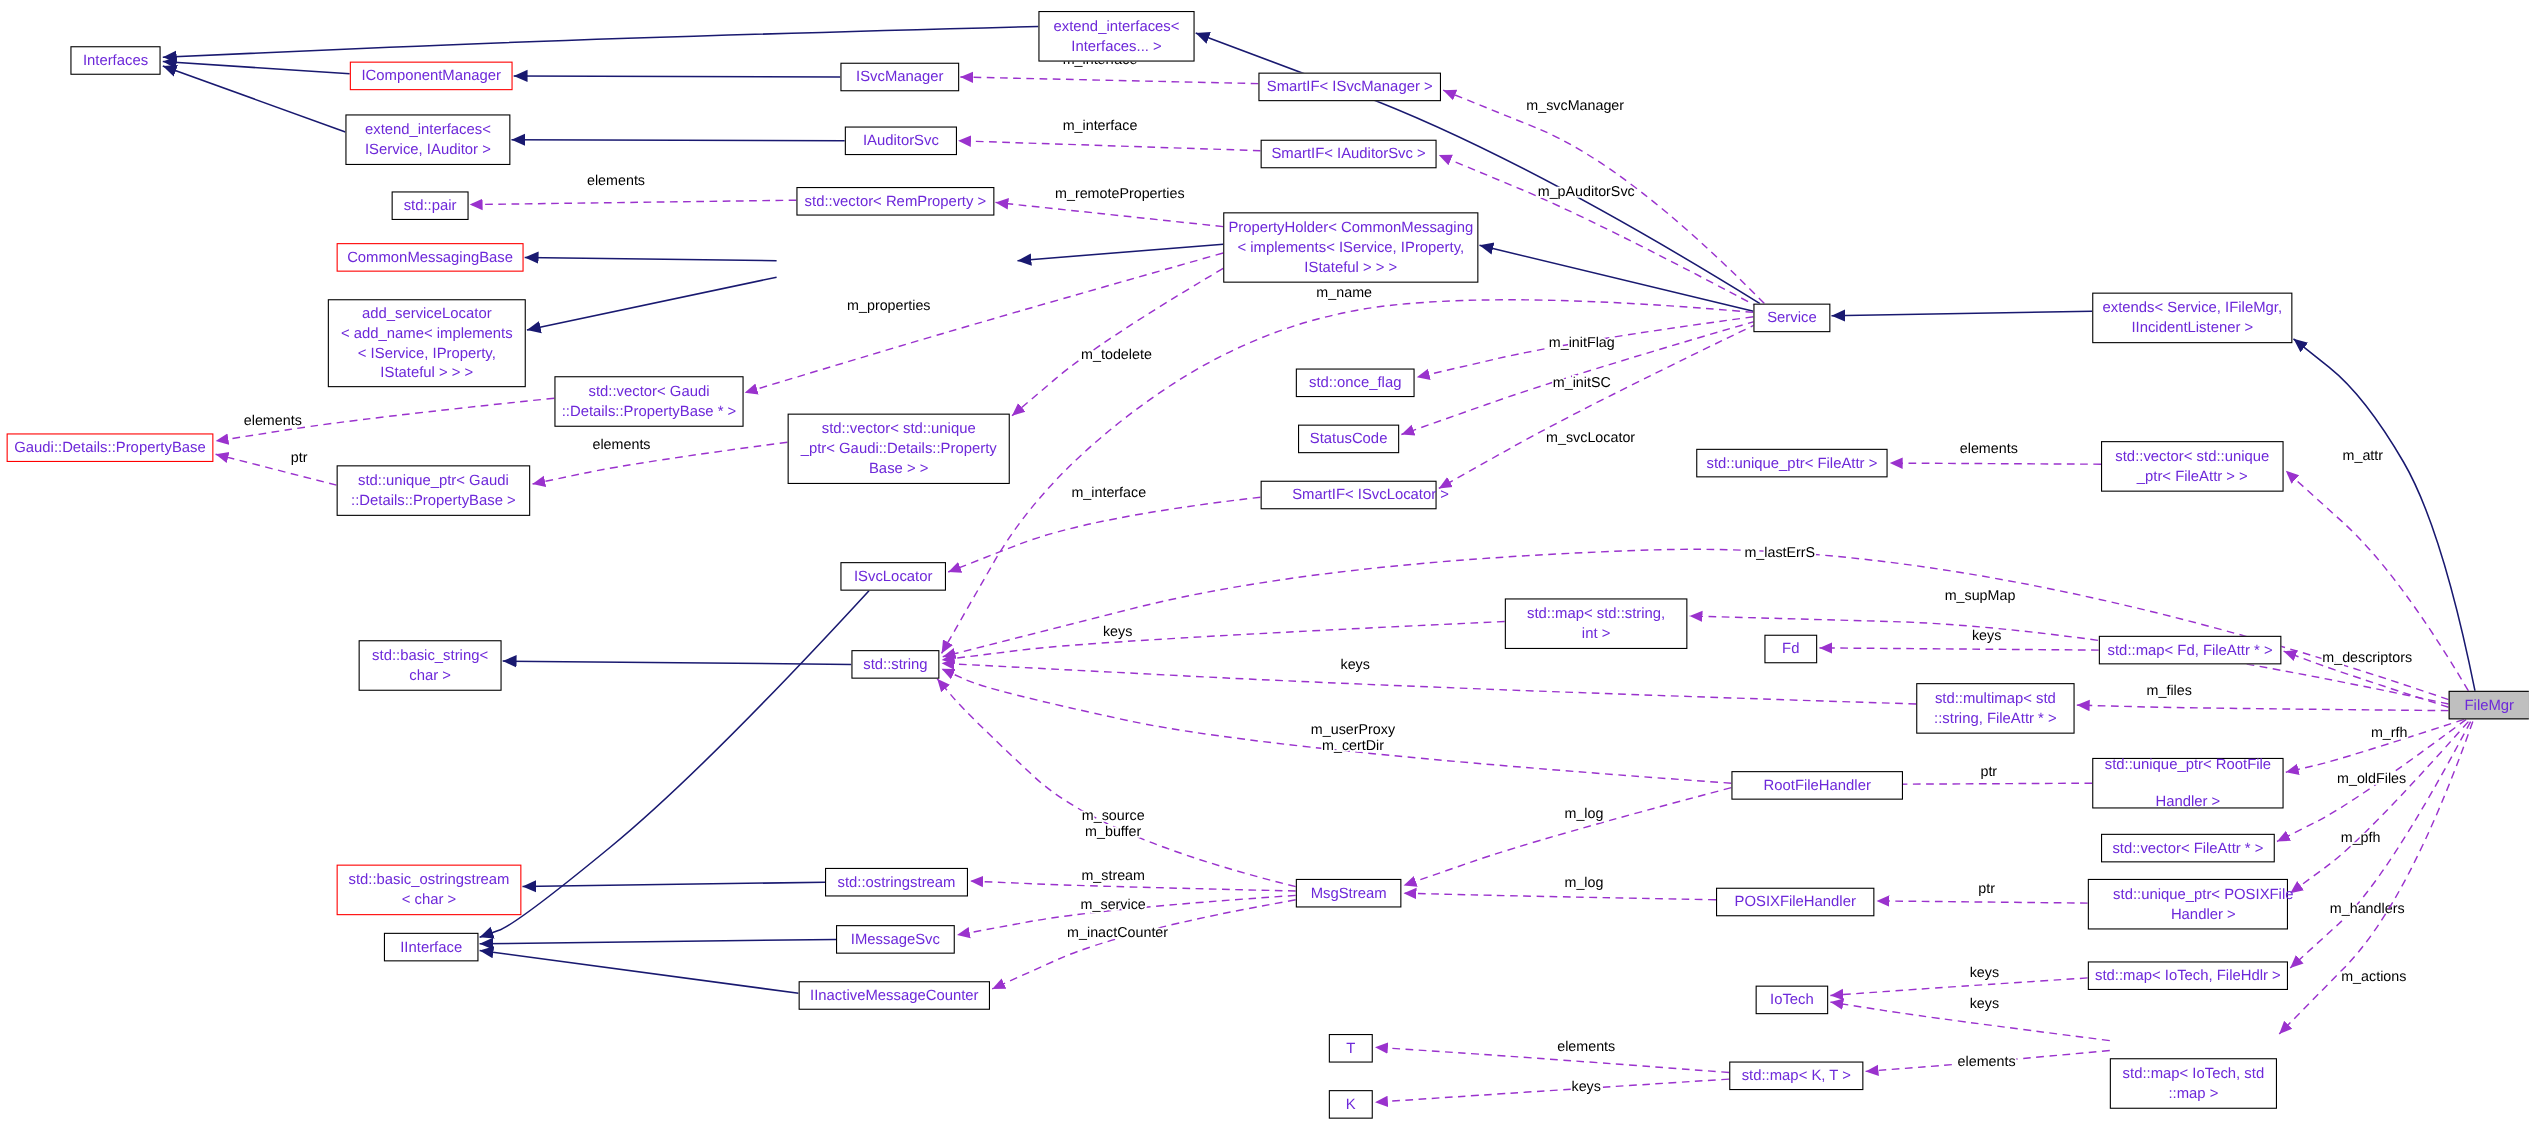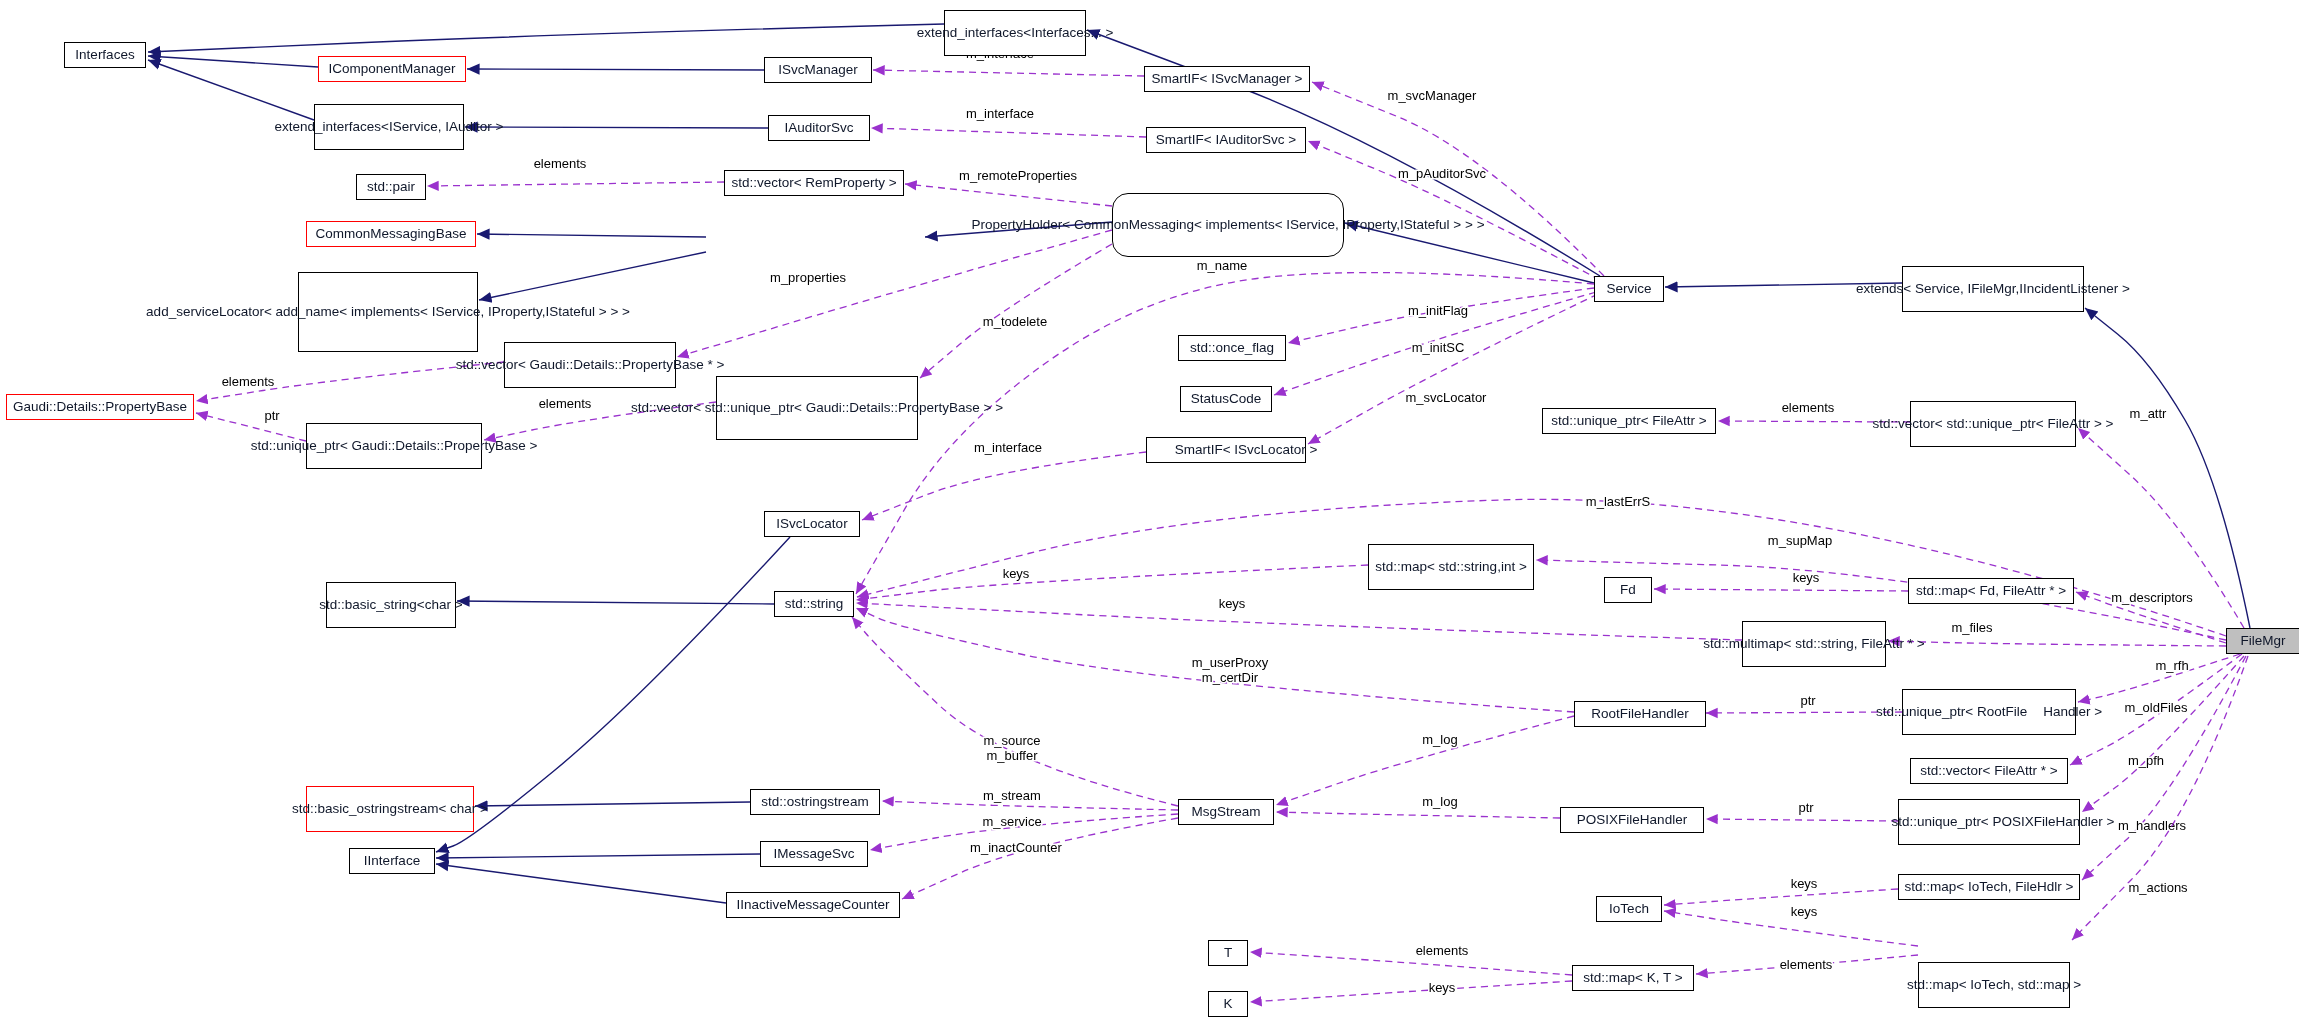"extend_interfaces<" .node { color: #0f172a -> #6d28d9; flex-direction: row -> column }
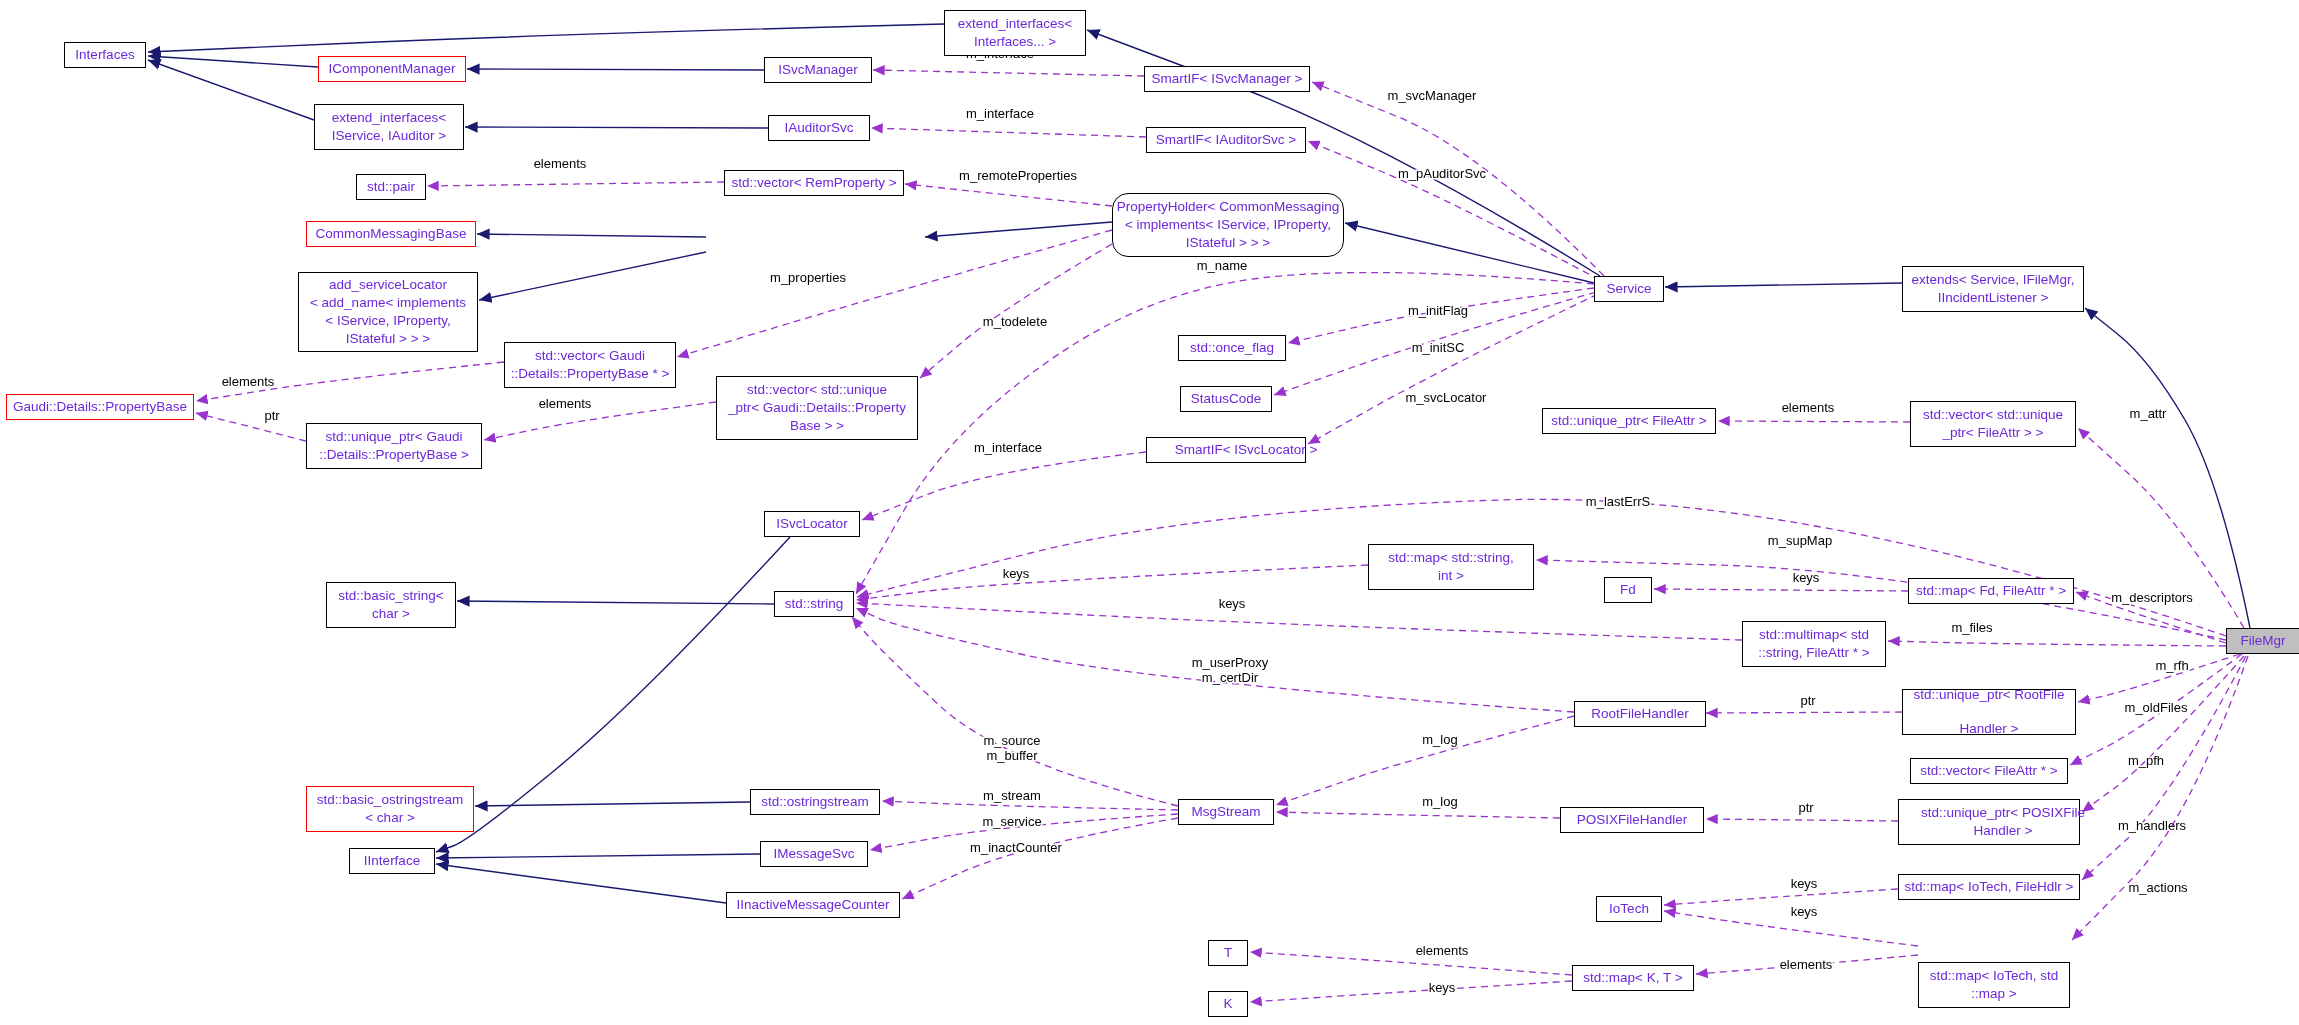"PropertyHolder< CommonMessaging" div.node { border-radius: 16px -> none }
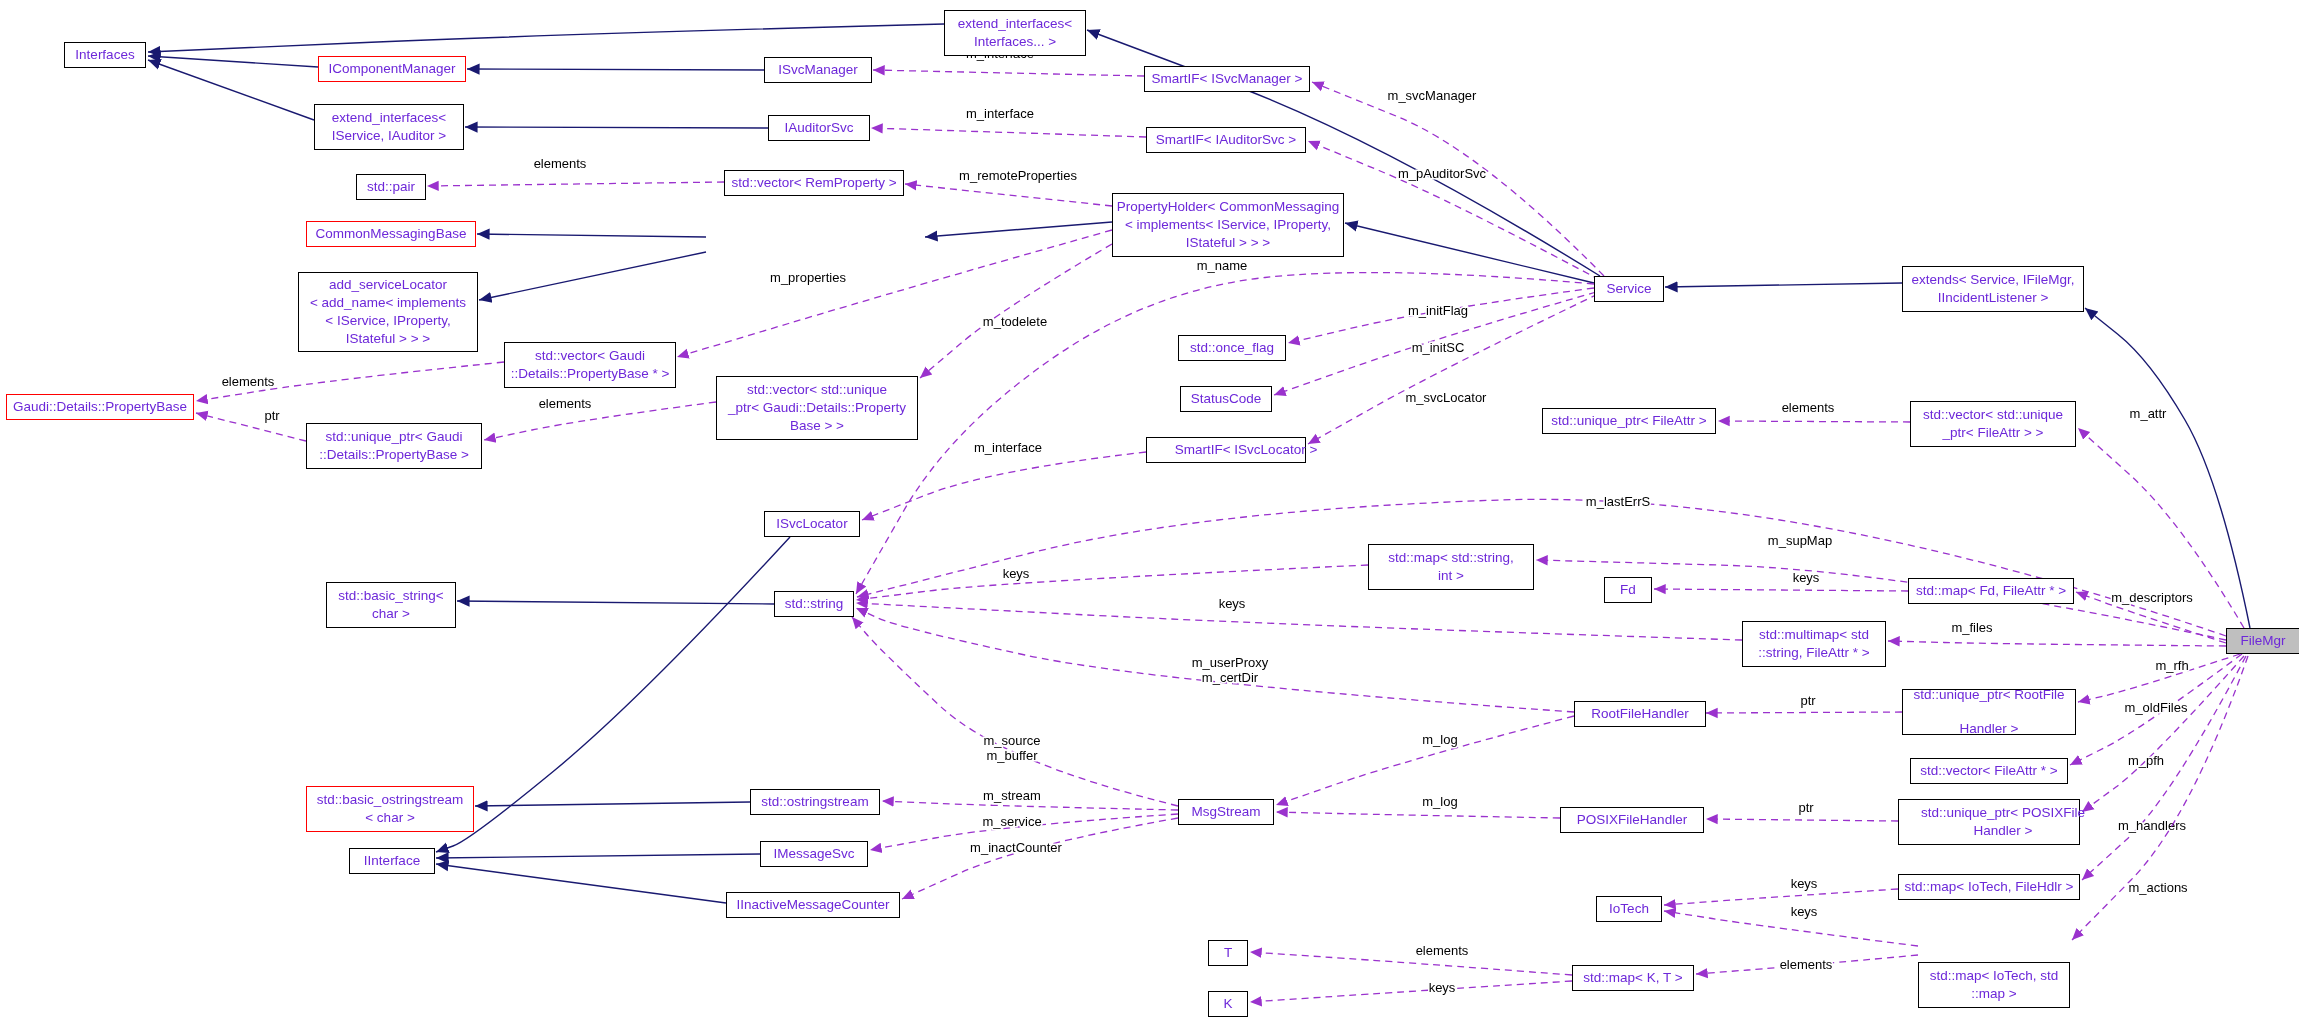"RootFileHandler" div.node { width: 132px -> 156px }
